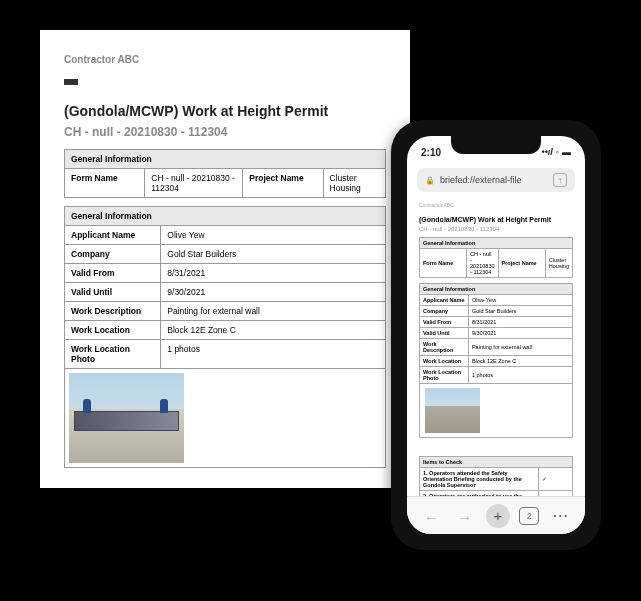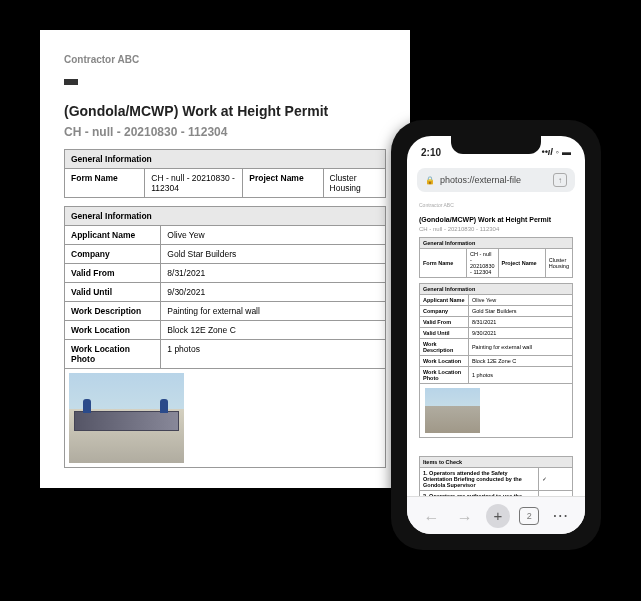"photos://external-file" span { text: photos://external-file -> briefed://external-file }
